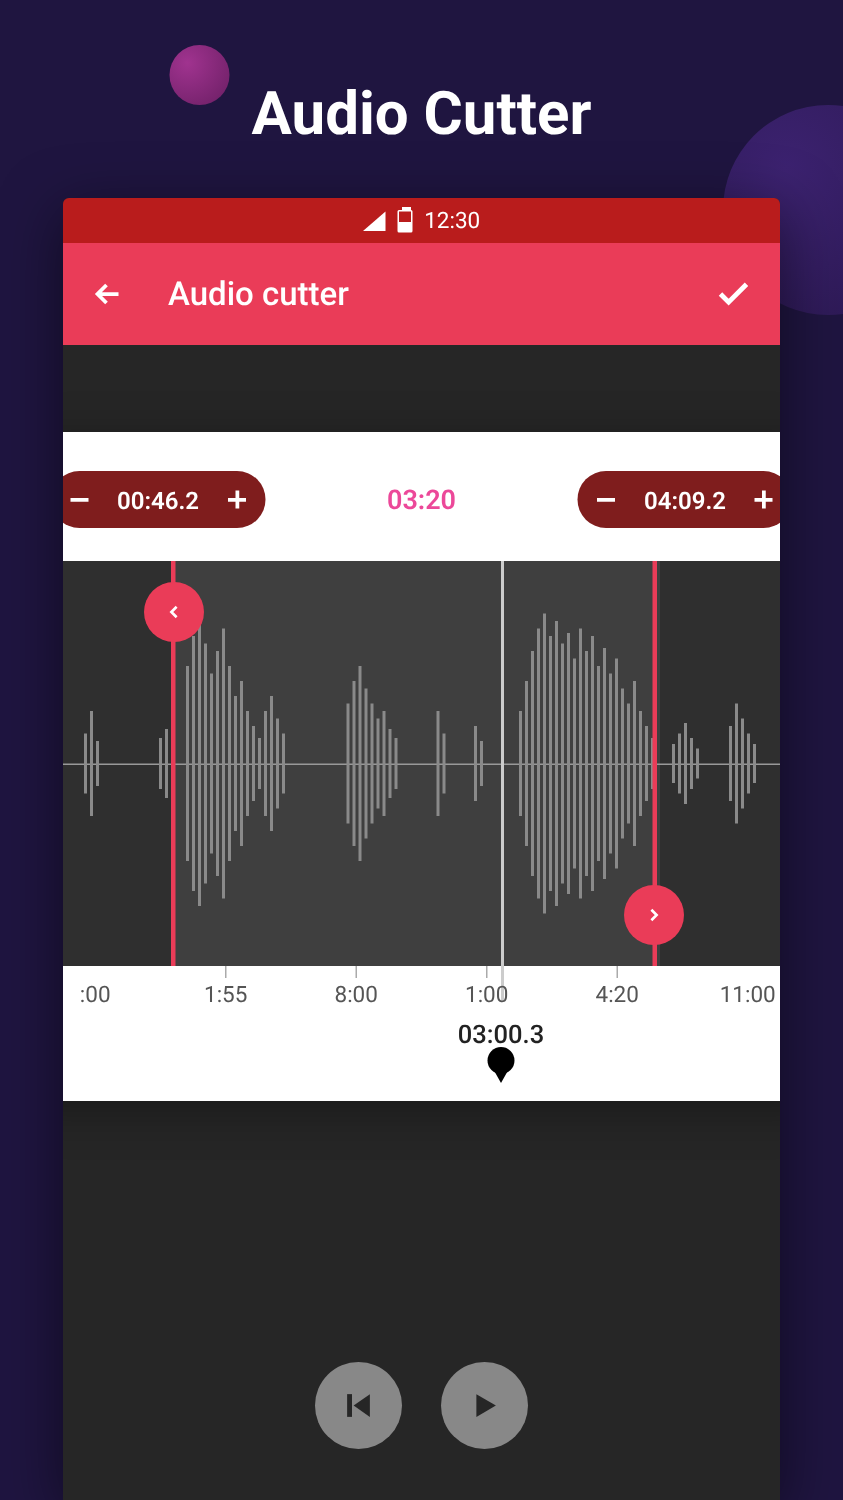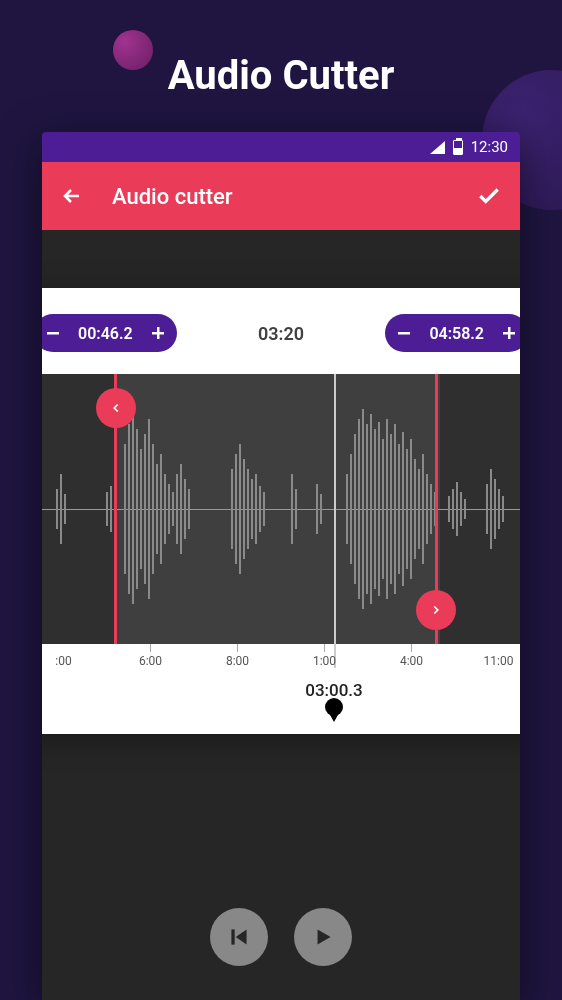"12:30" .status-bar { background: #4c1d95 -> #b91c1c; justify-content: flex-end -> center }
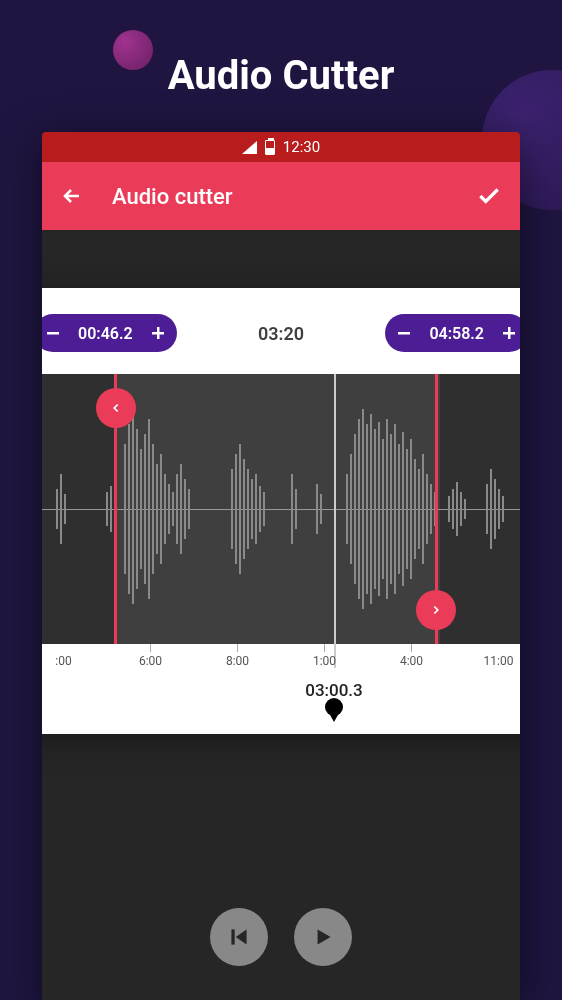"00:46.2" .pill { background: #4c1d95 -> #7f1d1d }
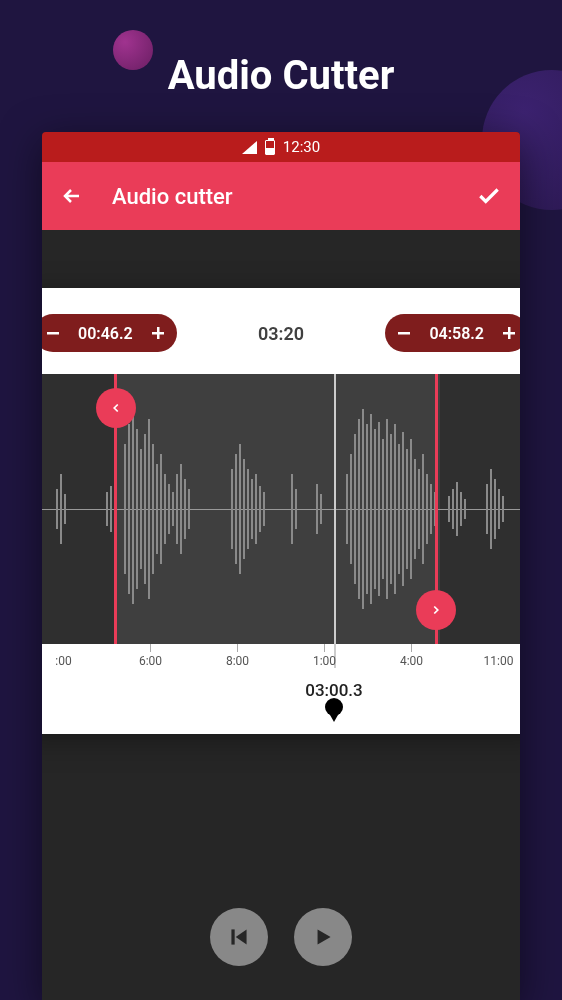"03:20" .duration { color: #404040 -> #ec4899 }
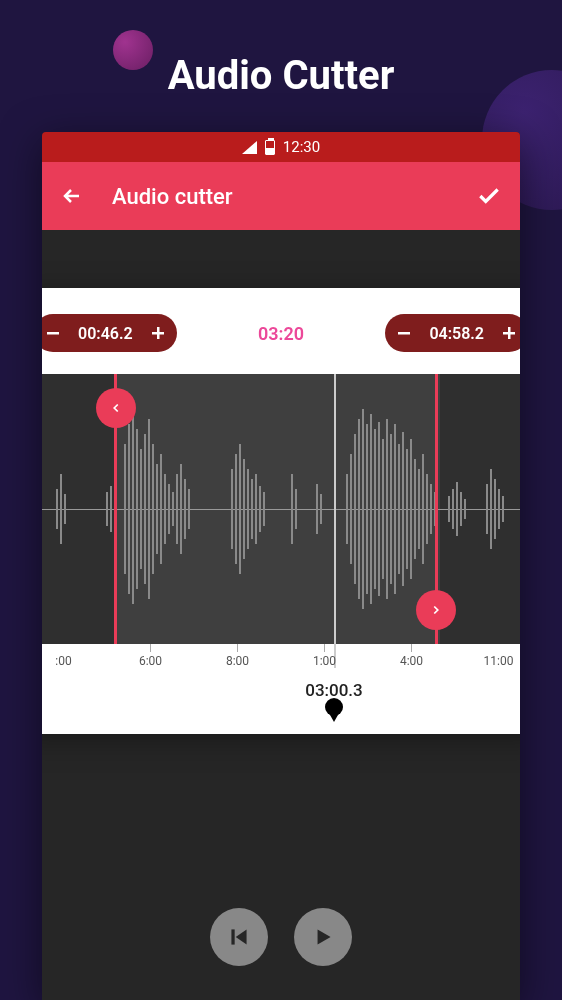"04:58.2" span.pill-time { text: 04:58.2 -> 04:09.2 }
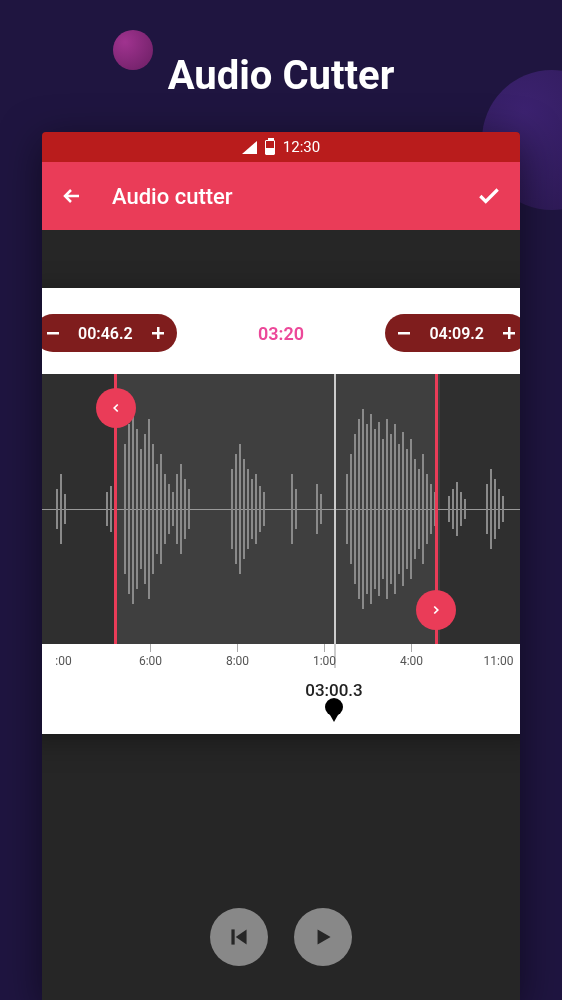":00" .ruler { font-size: 12px -> 15px }
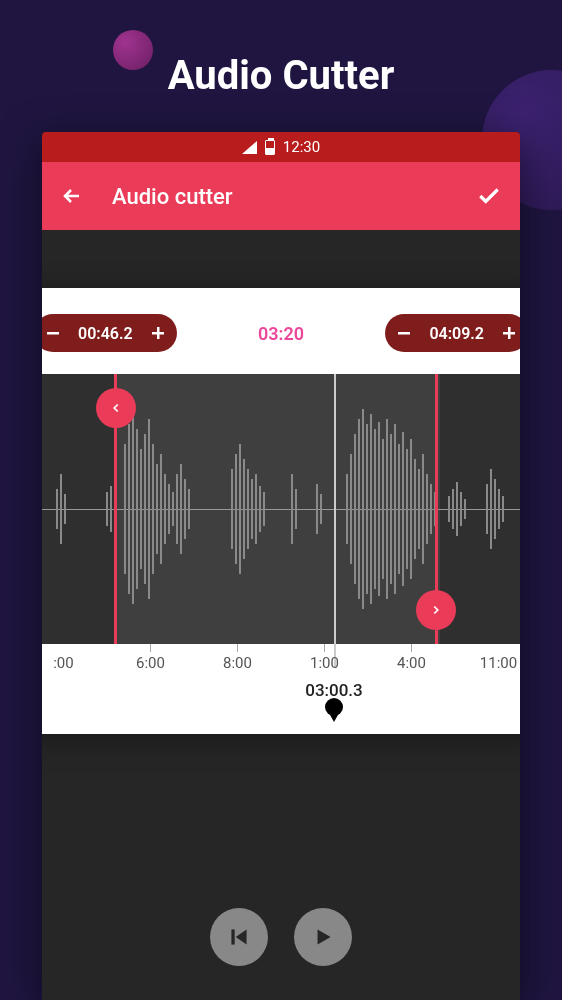"6:00" span { text: 6:00 -> 1:55 }
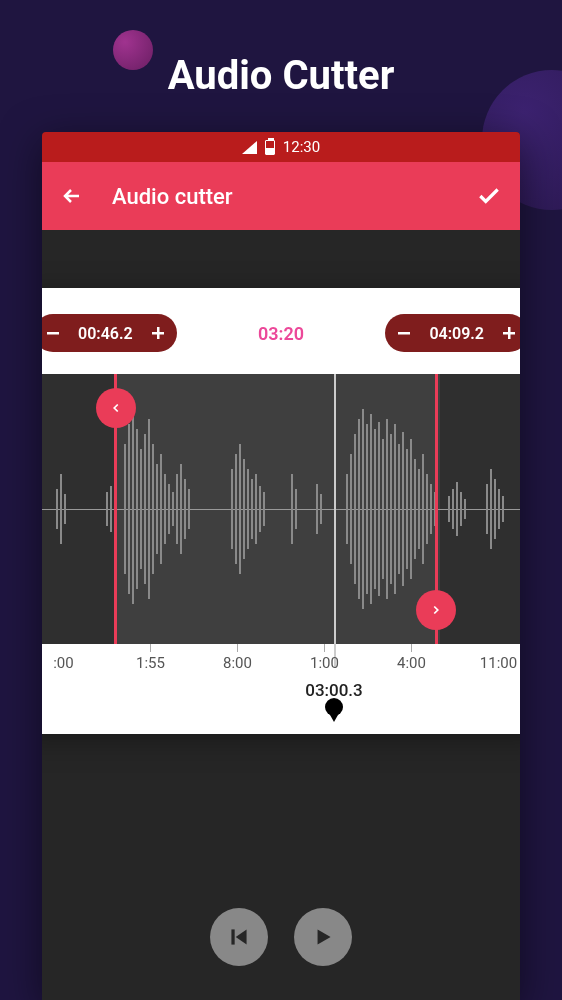"4:00" span { text: 4:00 -> 4:20 }
